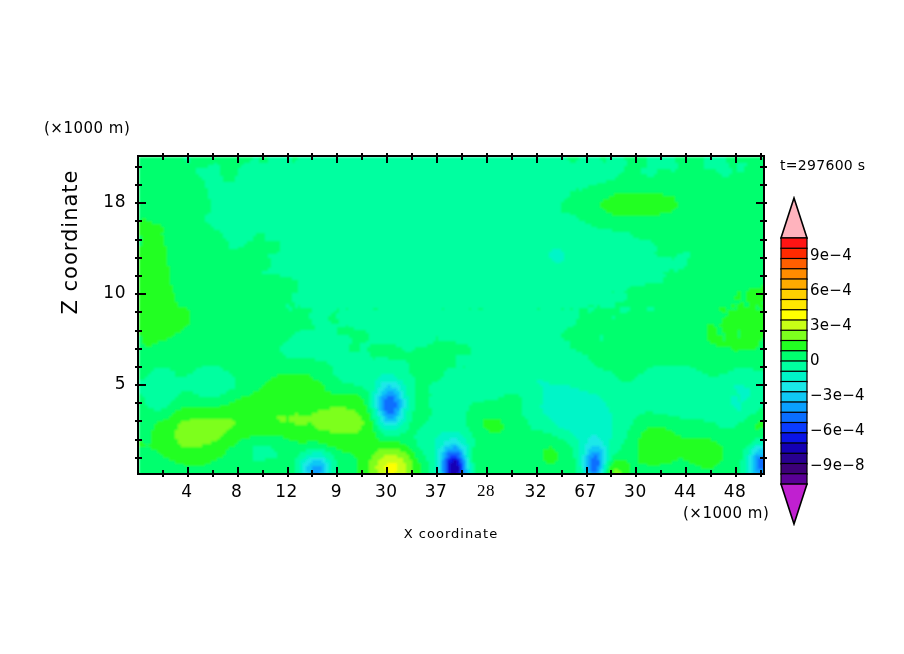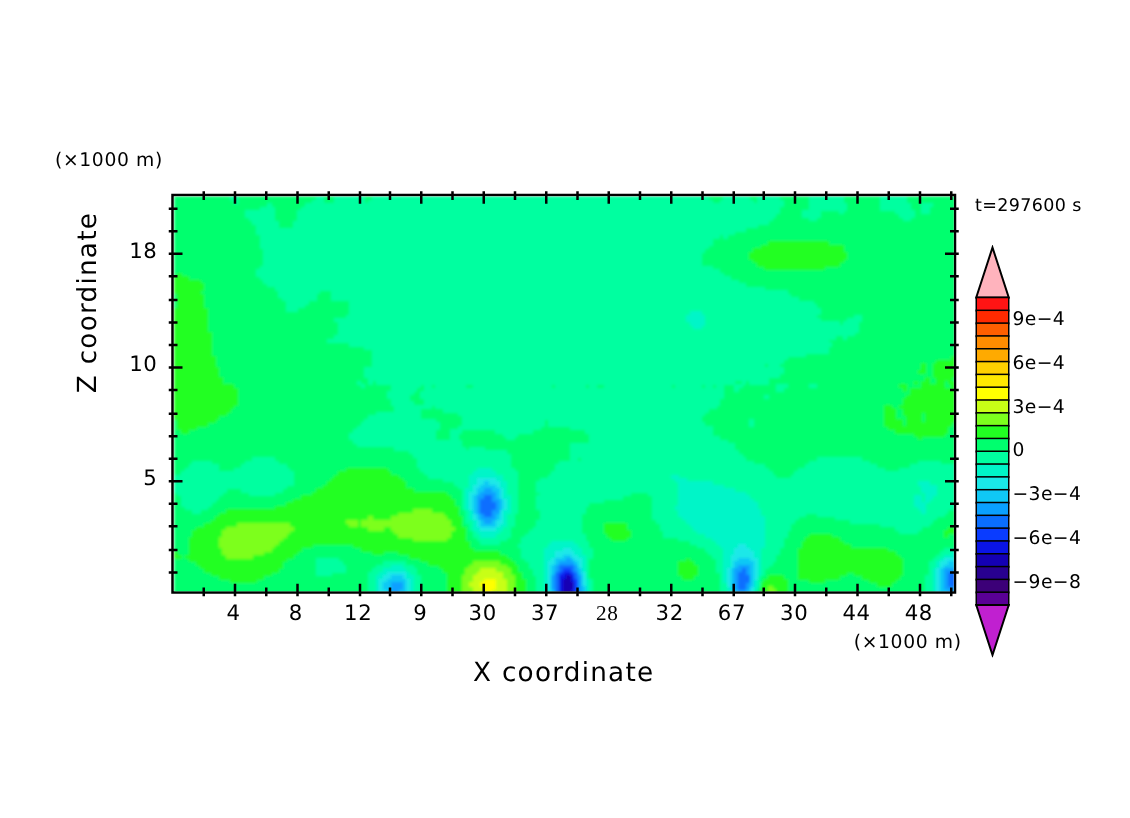"X coordinate" #x-axis-title { font-size: 21px -> 13px }
